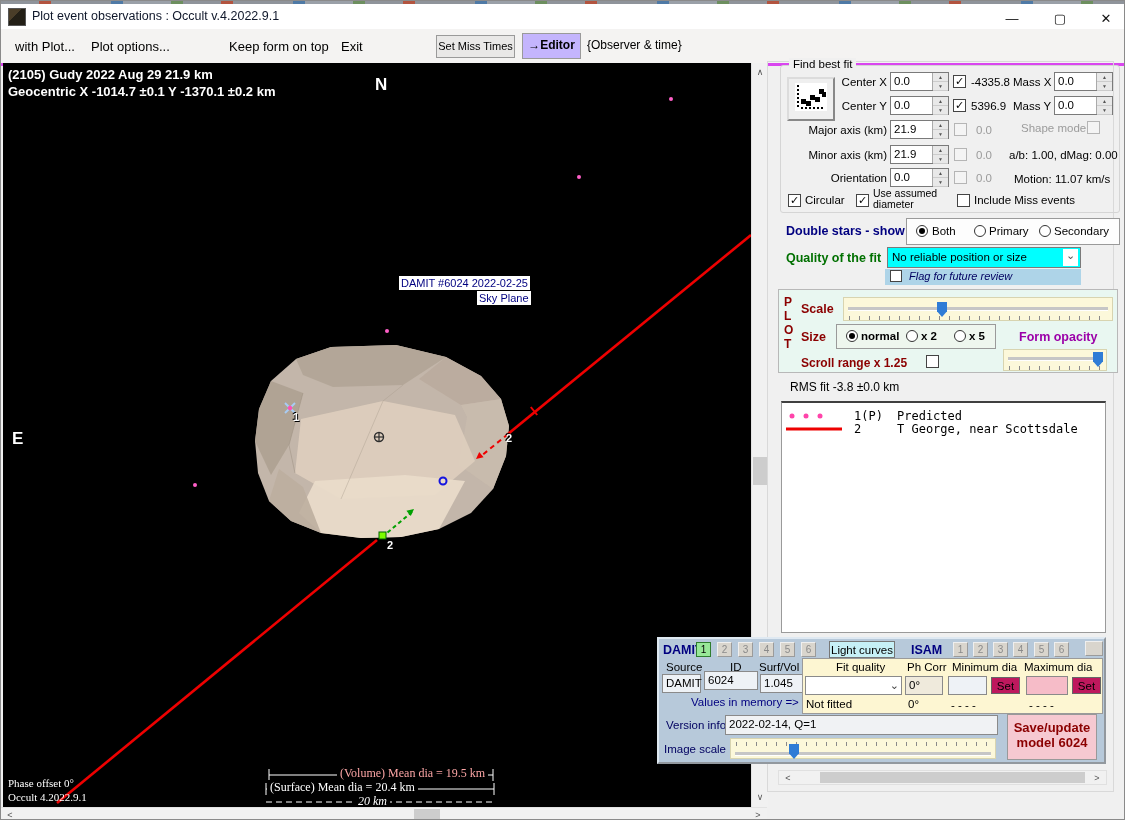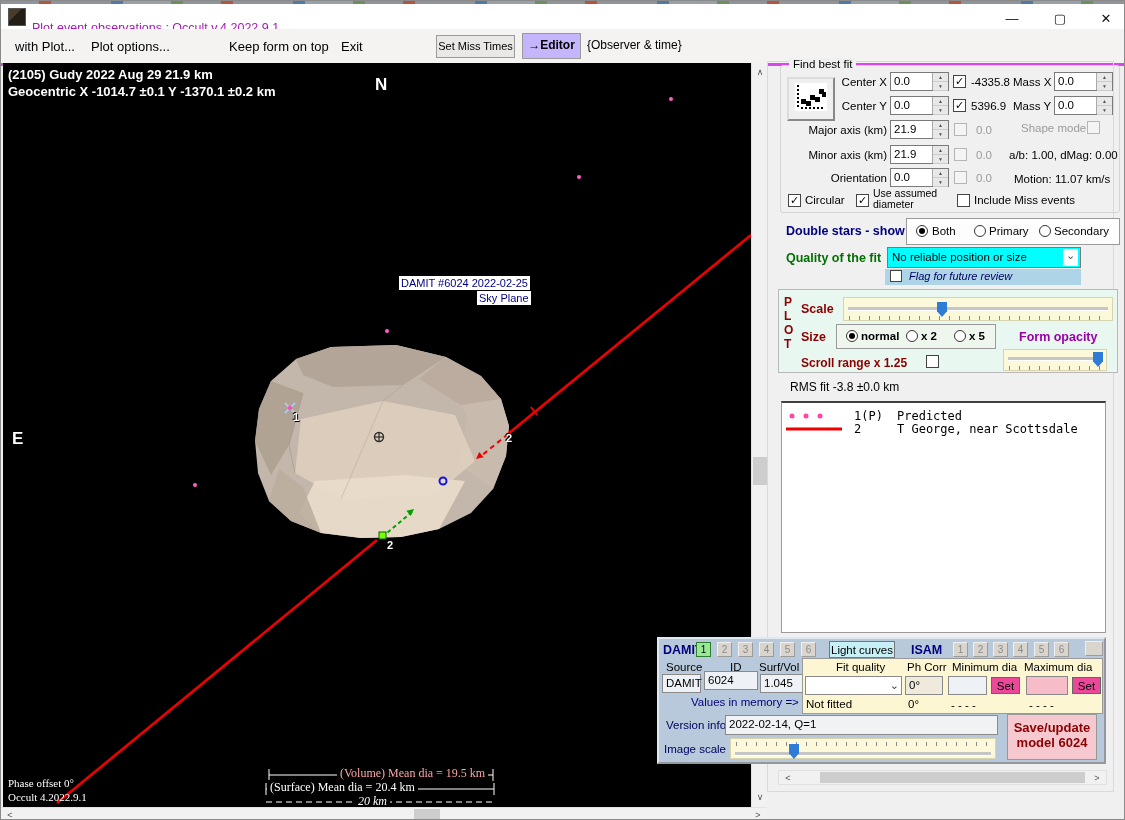"Plot event observations : Occult" span.t { color: #a21caf -> #0f172a; top: 17px -> 5px }
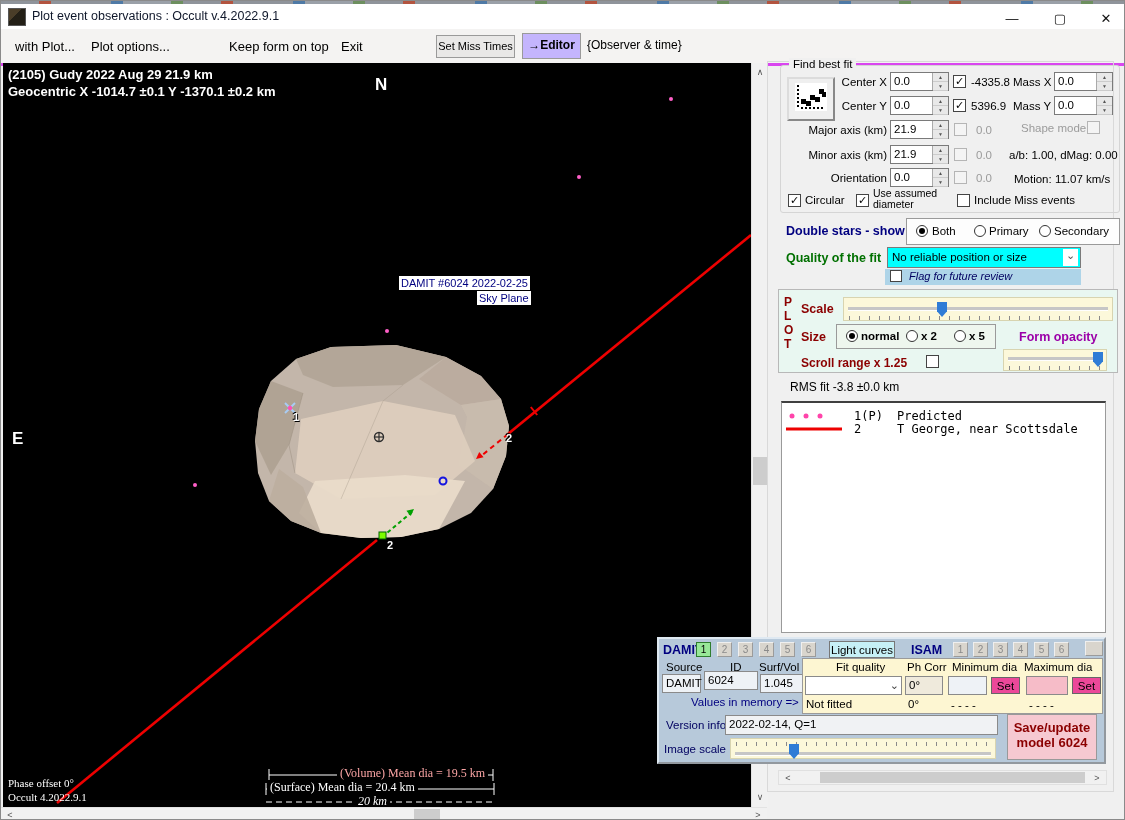"Set" .setbtn { background: #ec4899 -> #be185d }
